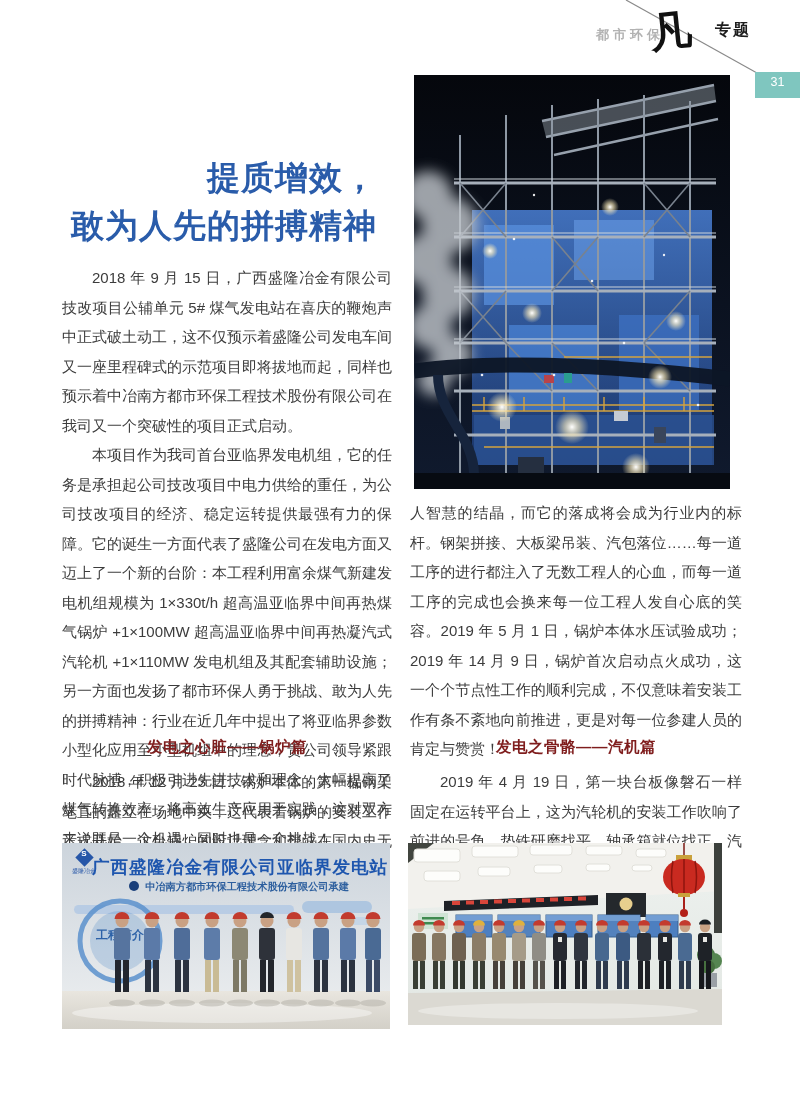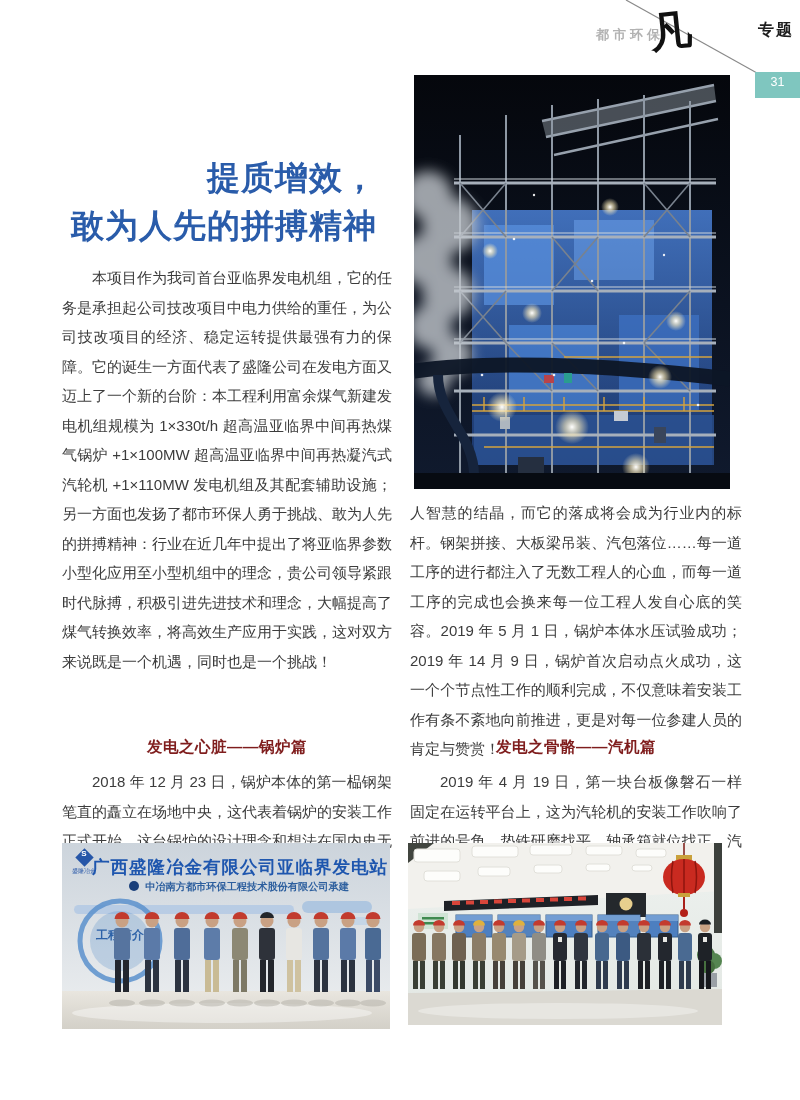"专题" .section-tab { left: 758px -> 715px }
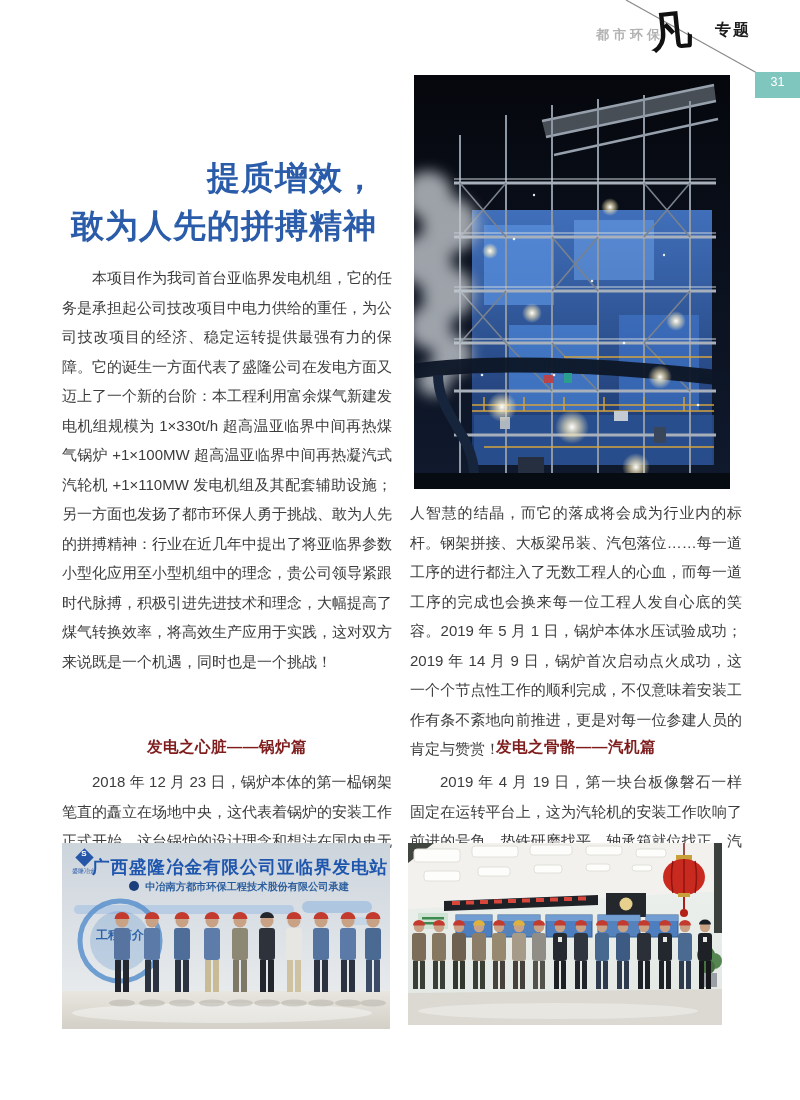"2018 年 9 月 15" p.bodytext { html: none -> <p>2018 年 9 月 15 日，广西盛隆冶金有限公司技改项目公辅单元 5# 煤气发电站在喜庆的鞭炮声中正式破土动工，这不仅预示着盛隆公司发电车间又一座里程碑式的示范项目即将拔地而起，同样也预示着中冶南方都市环保工程技术股份有限公司在我司又一个突破性的项目正式启动。</p> }
